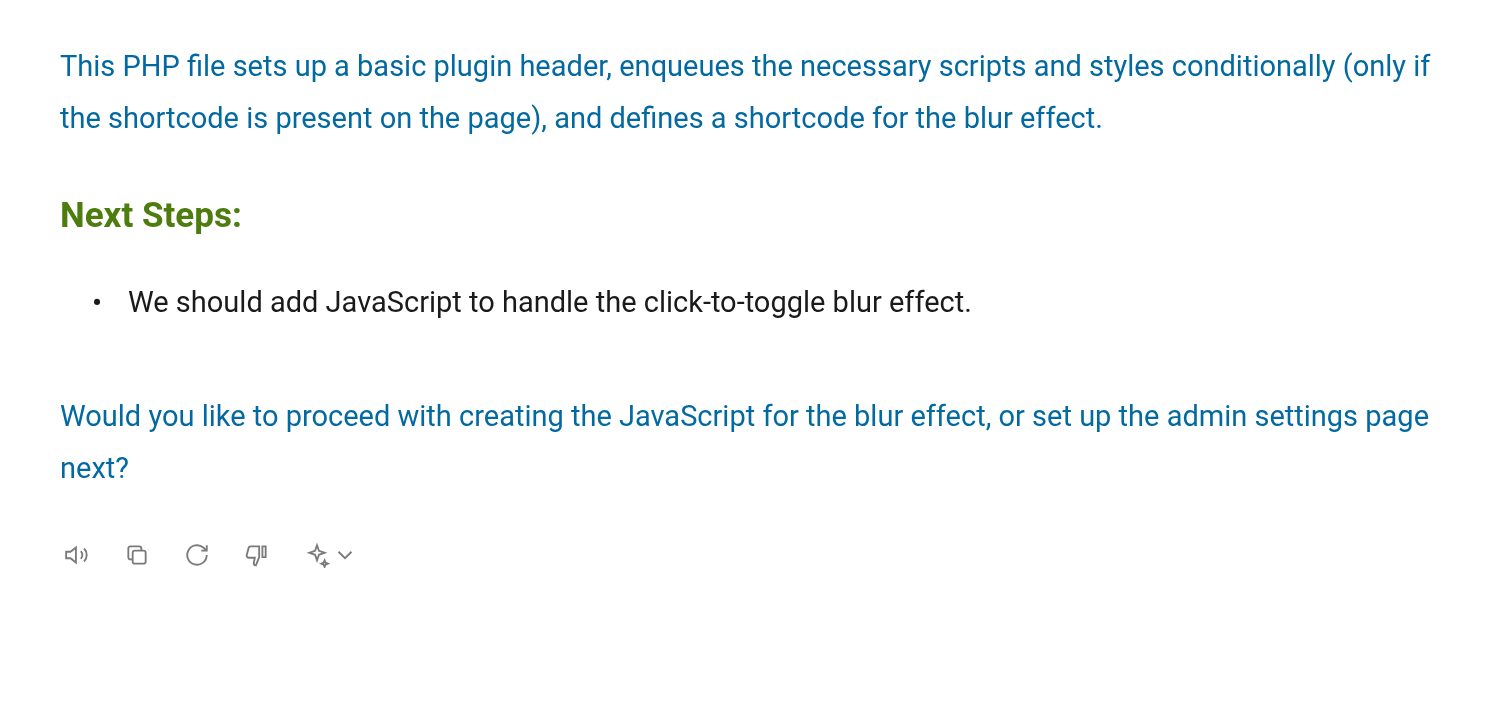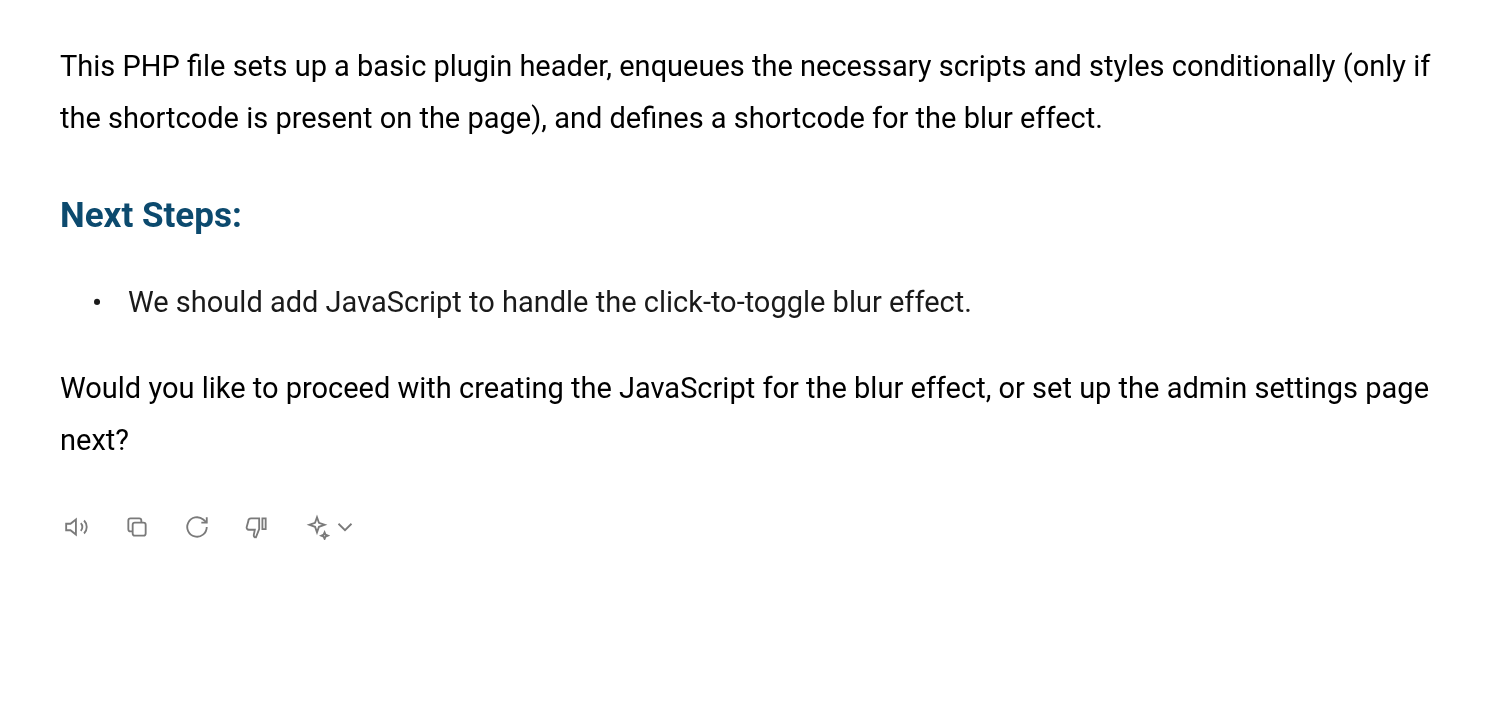"This PHP file sets up" .paragraph { color: #000000 -> #0369a1 }
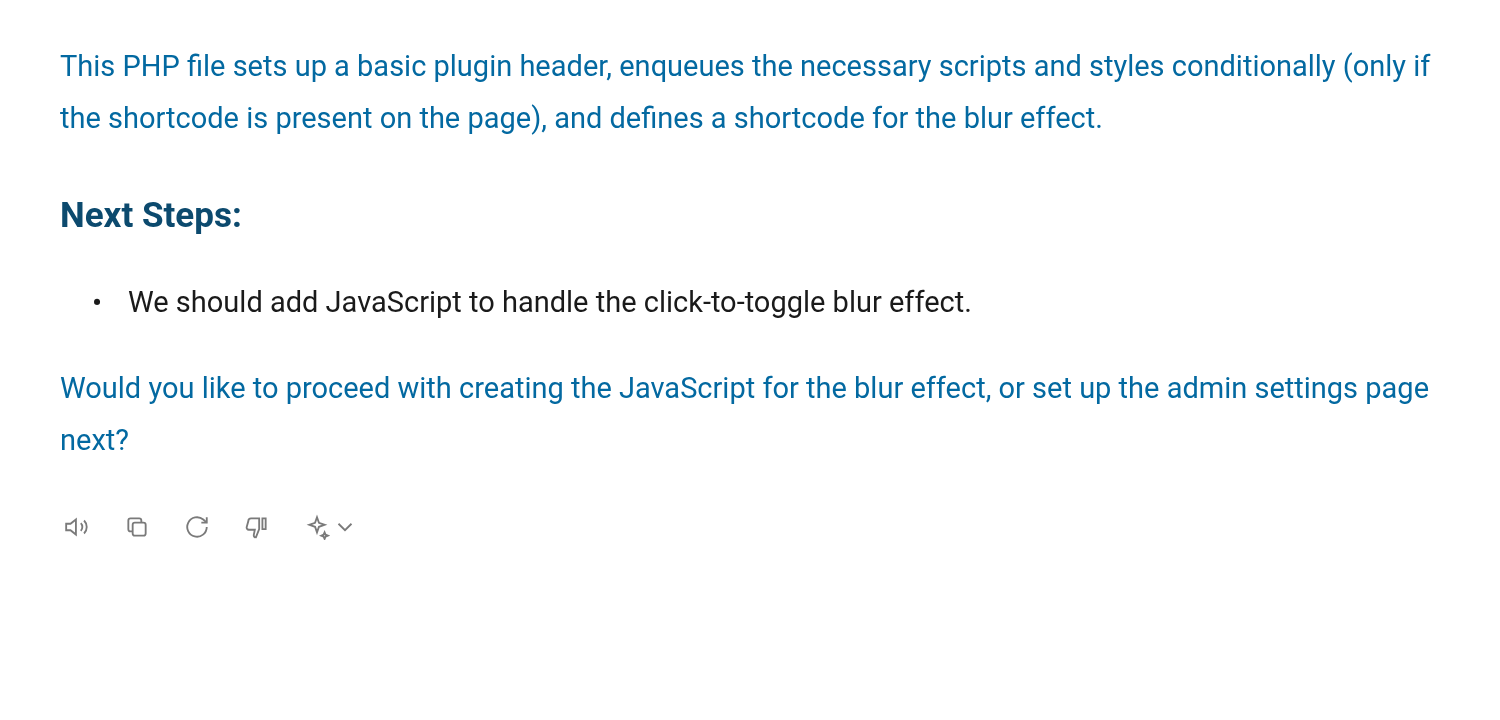"Next Steps:" .heading { color: #0c4a6e -> #4d7c0f }
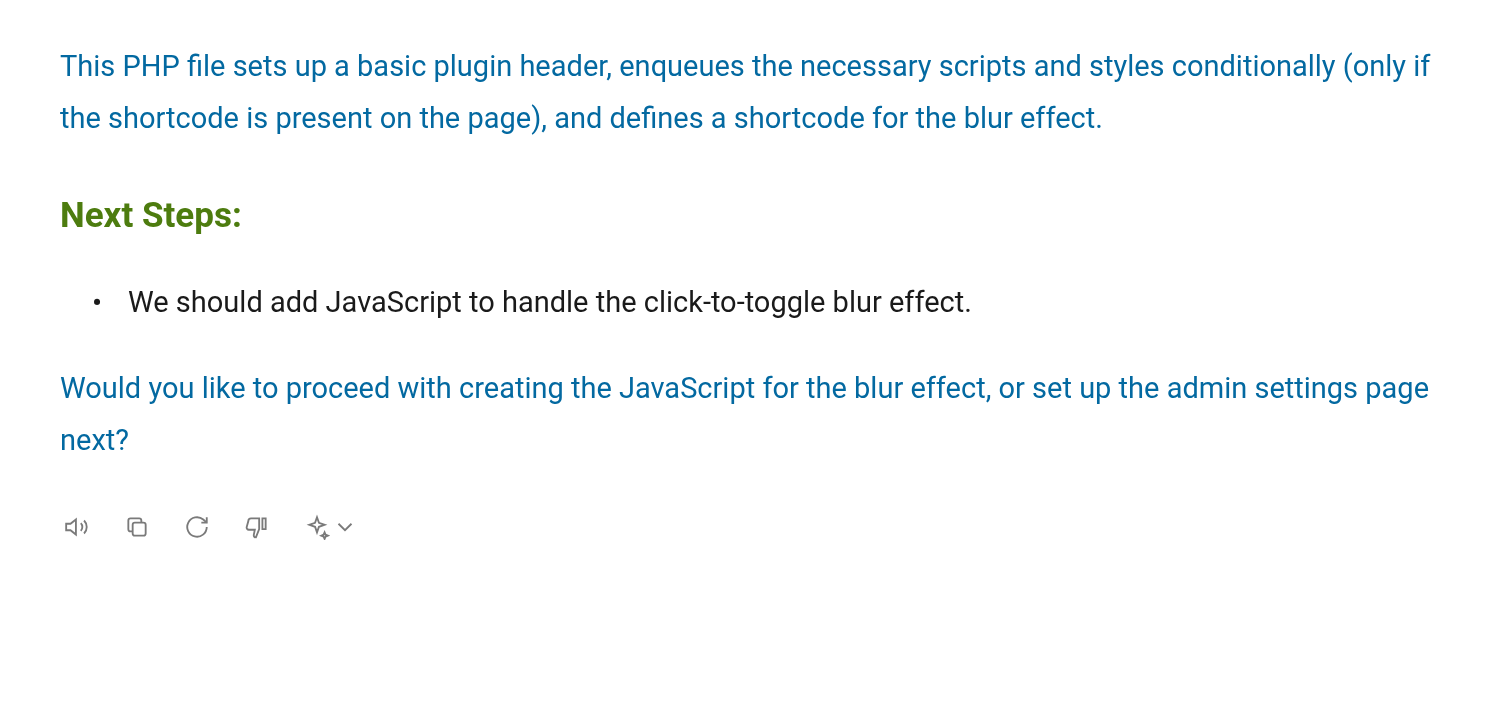"We should add JavaScript to" ul { margin-bottom: 36px -> 64px }
